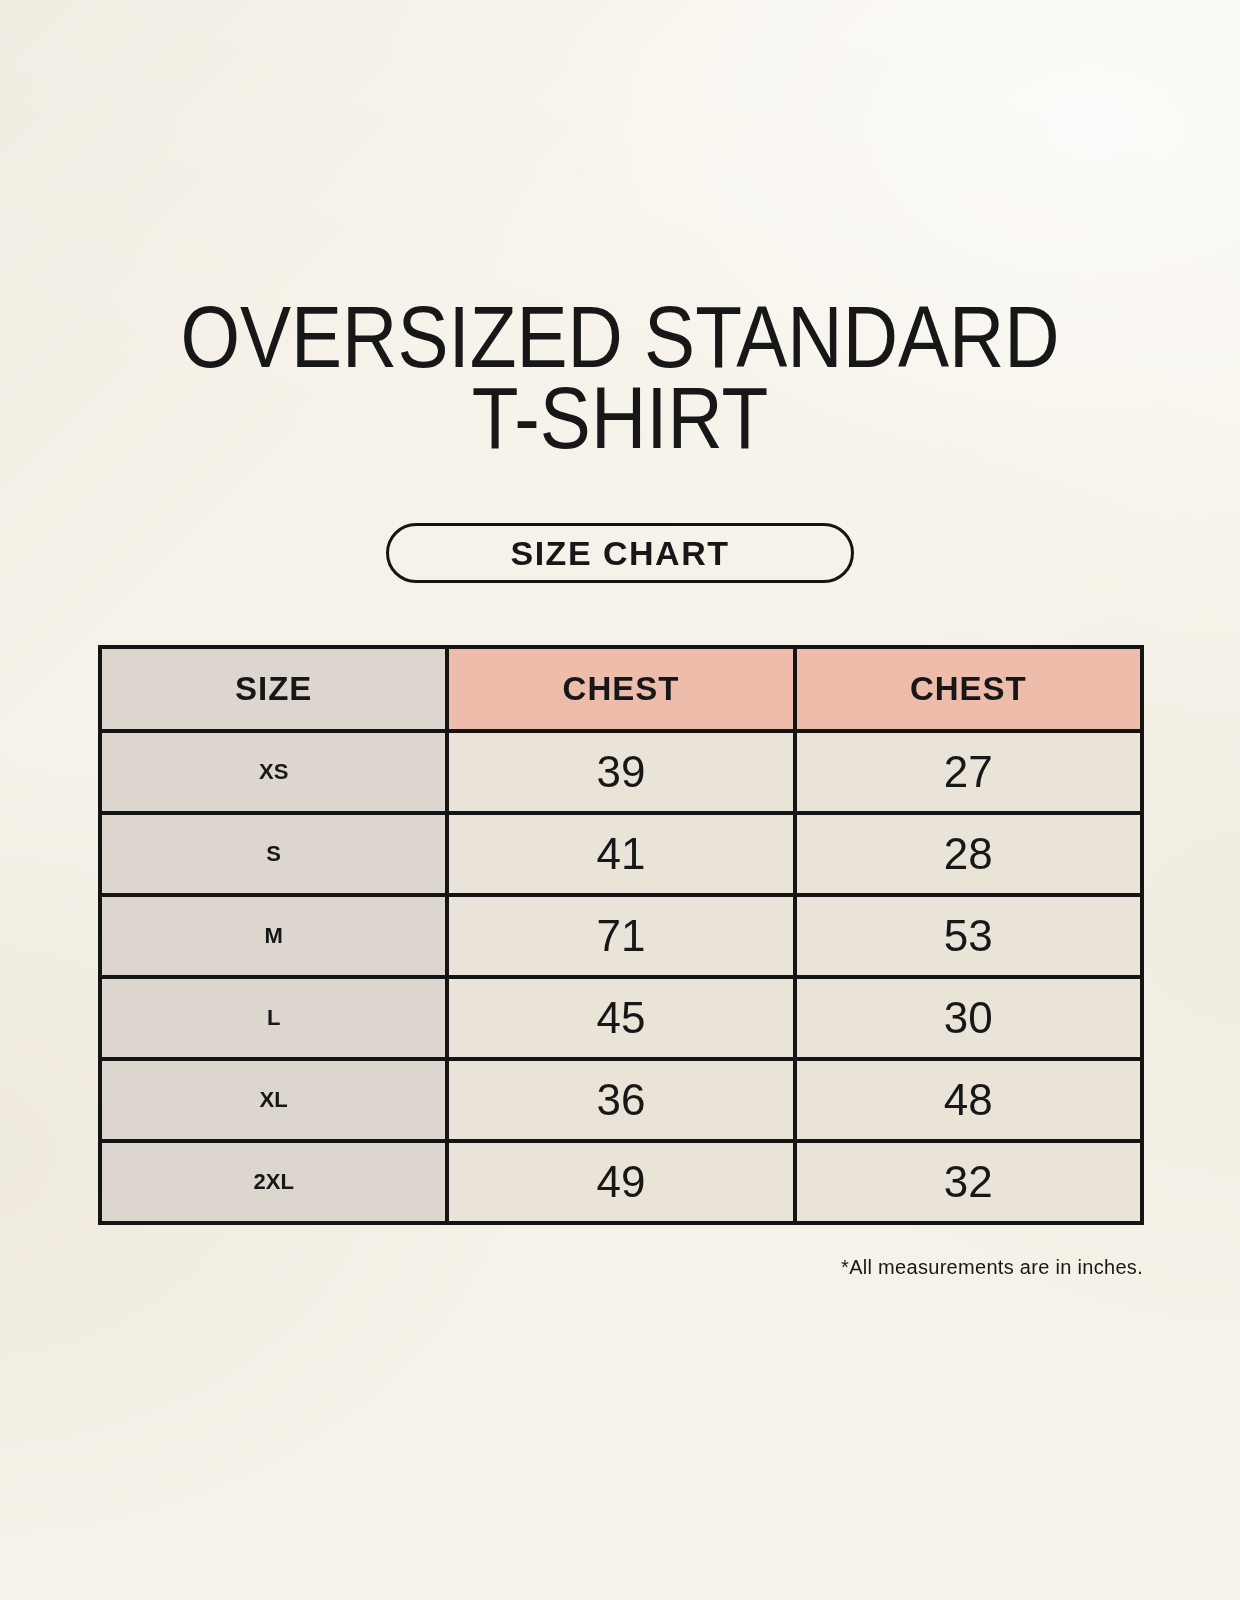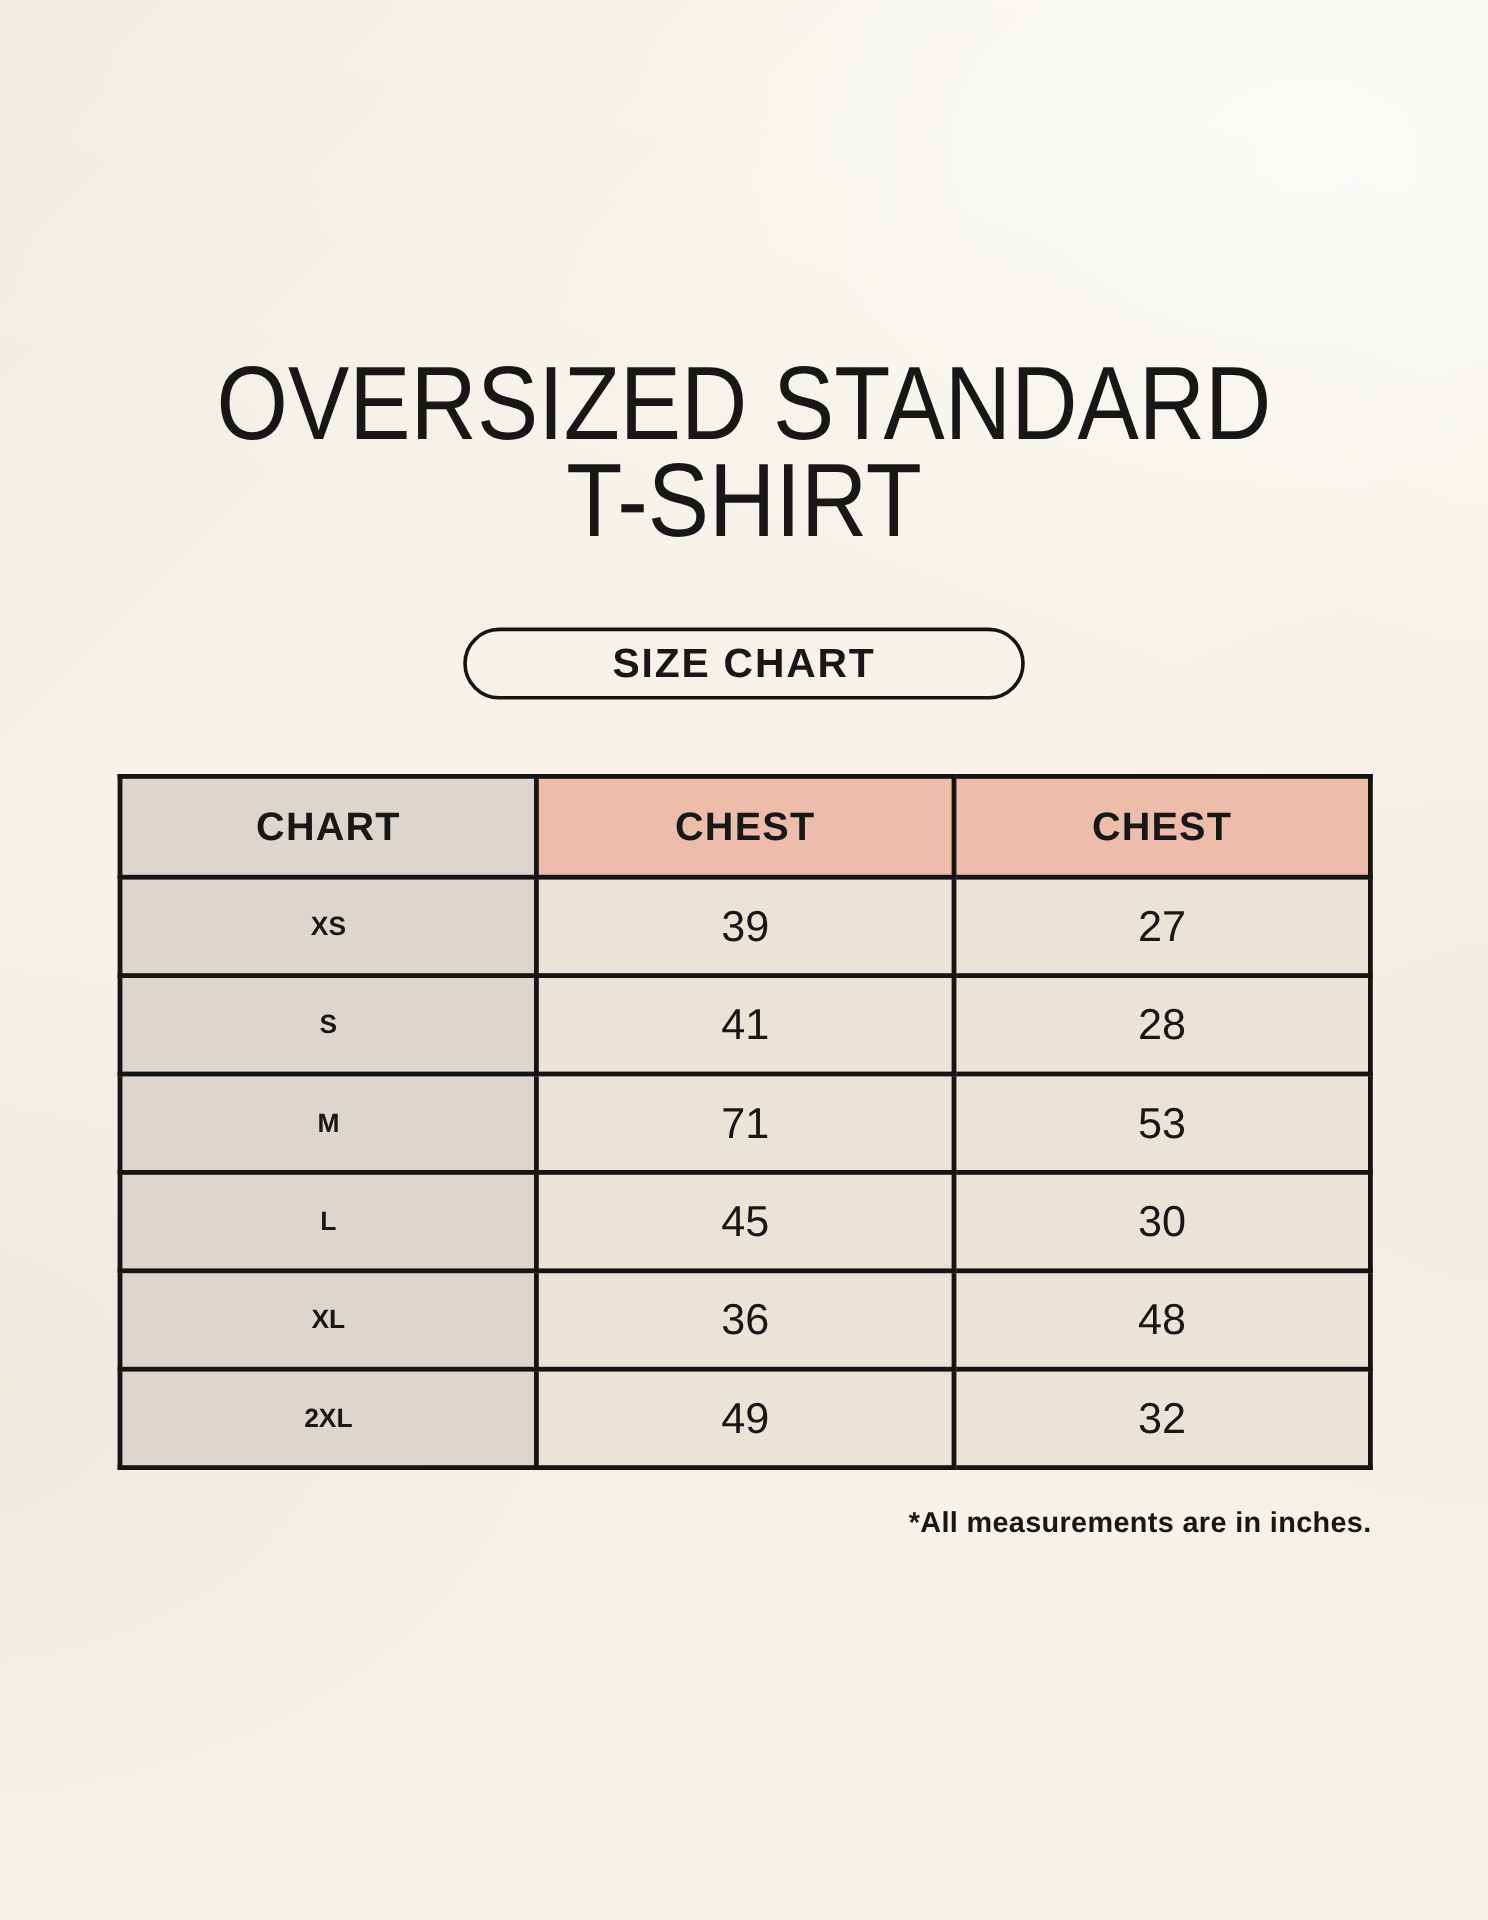"CHART" th.size-head { text: CHART -> SIZE }
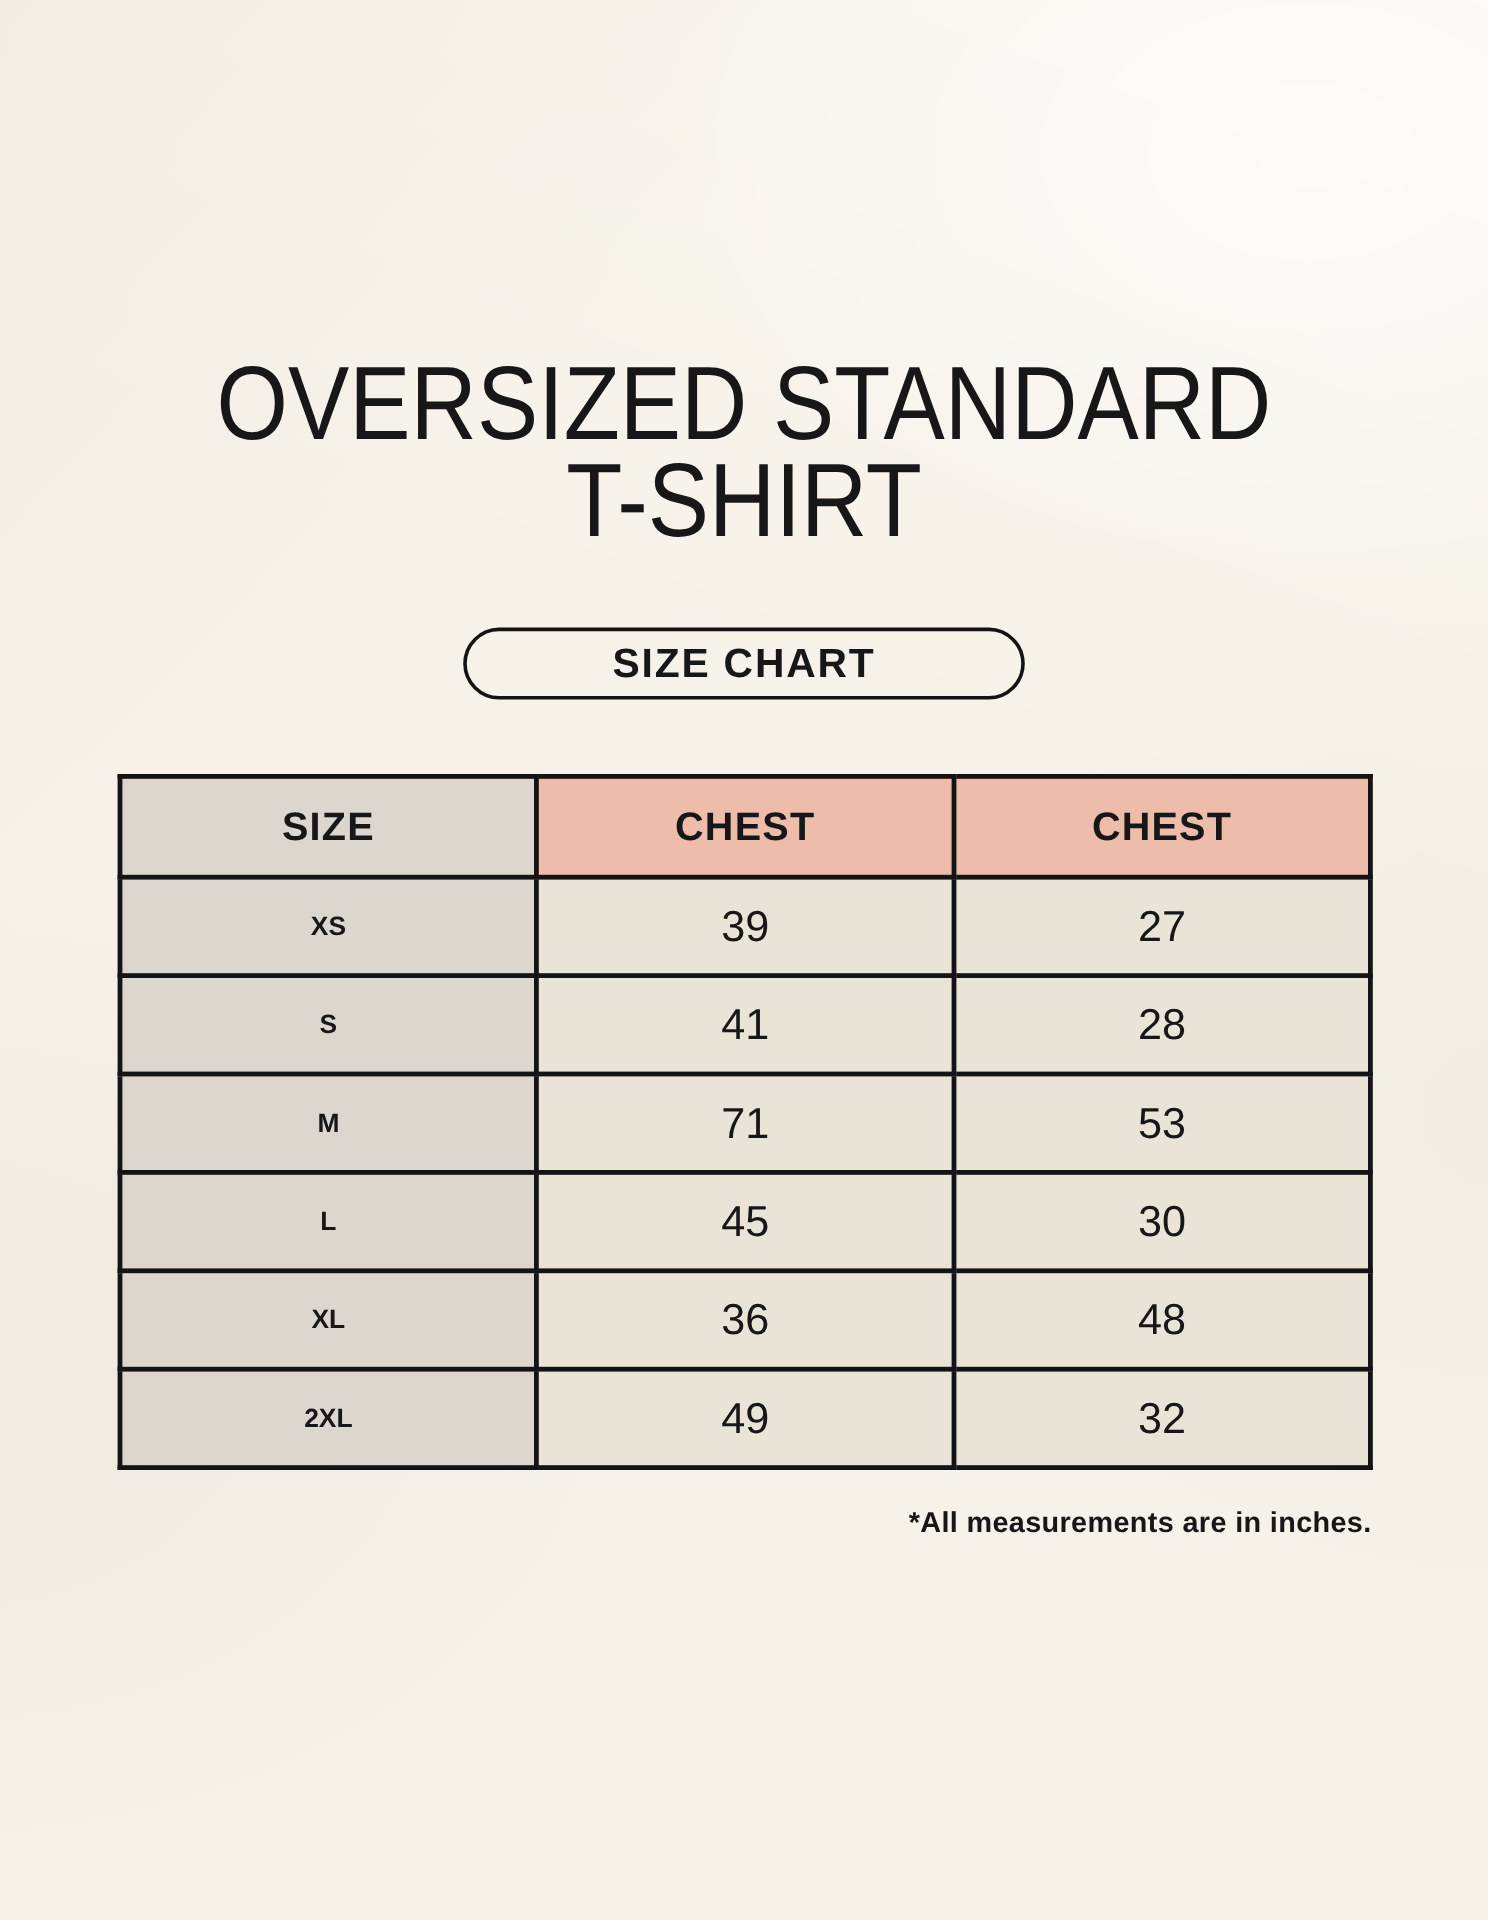"39" .size-table tbody td { font-size: 36px -> 44px }
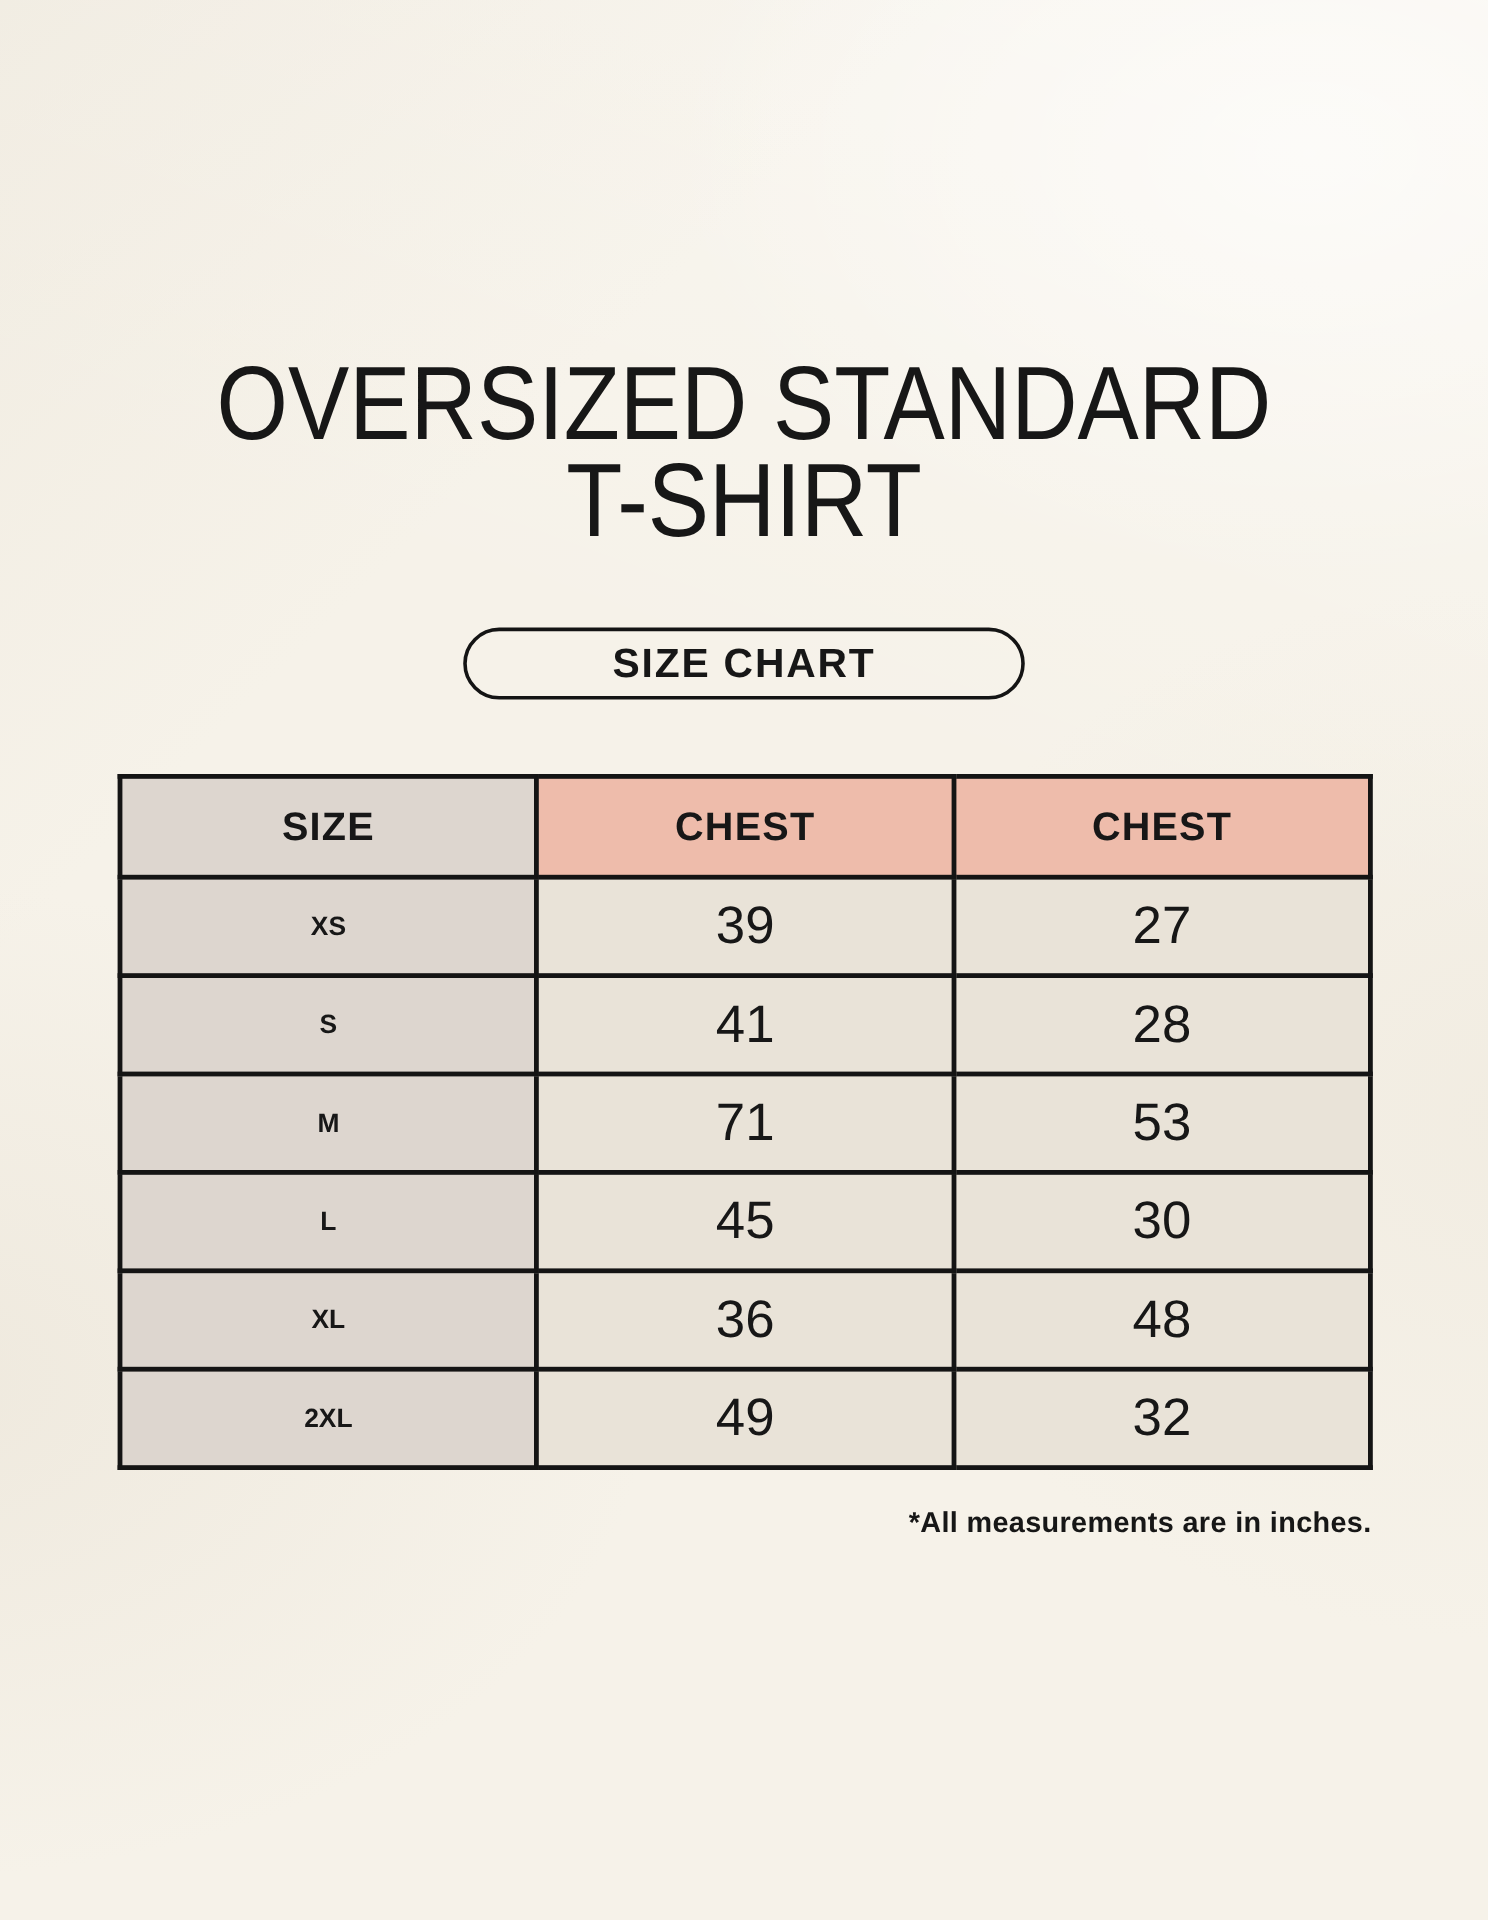"*All measurements are in inches." .footnote { font-size: 24px -> 20px; font-weight: 700 -> 400 }
